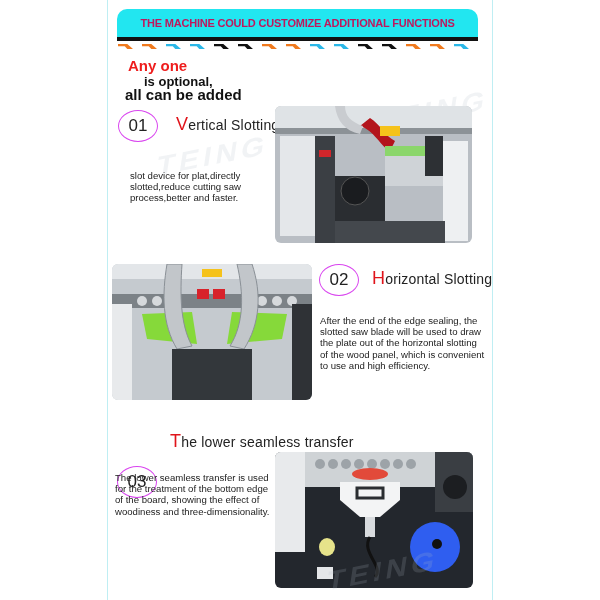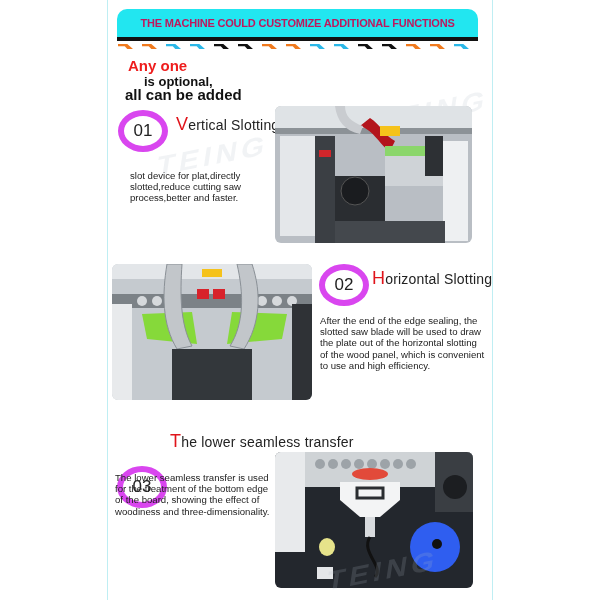"01" .num-circle { border: 6px solid #d946ef -> 1px solid #d946ef }
